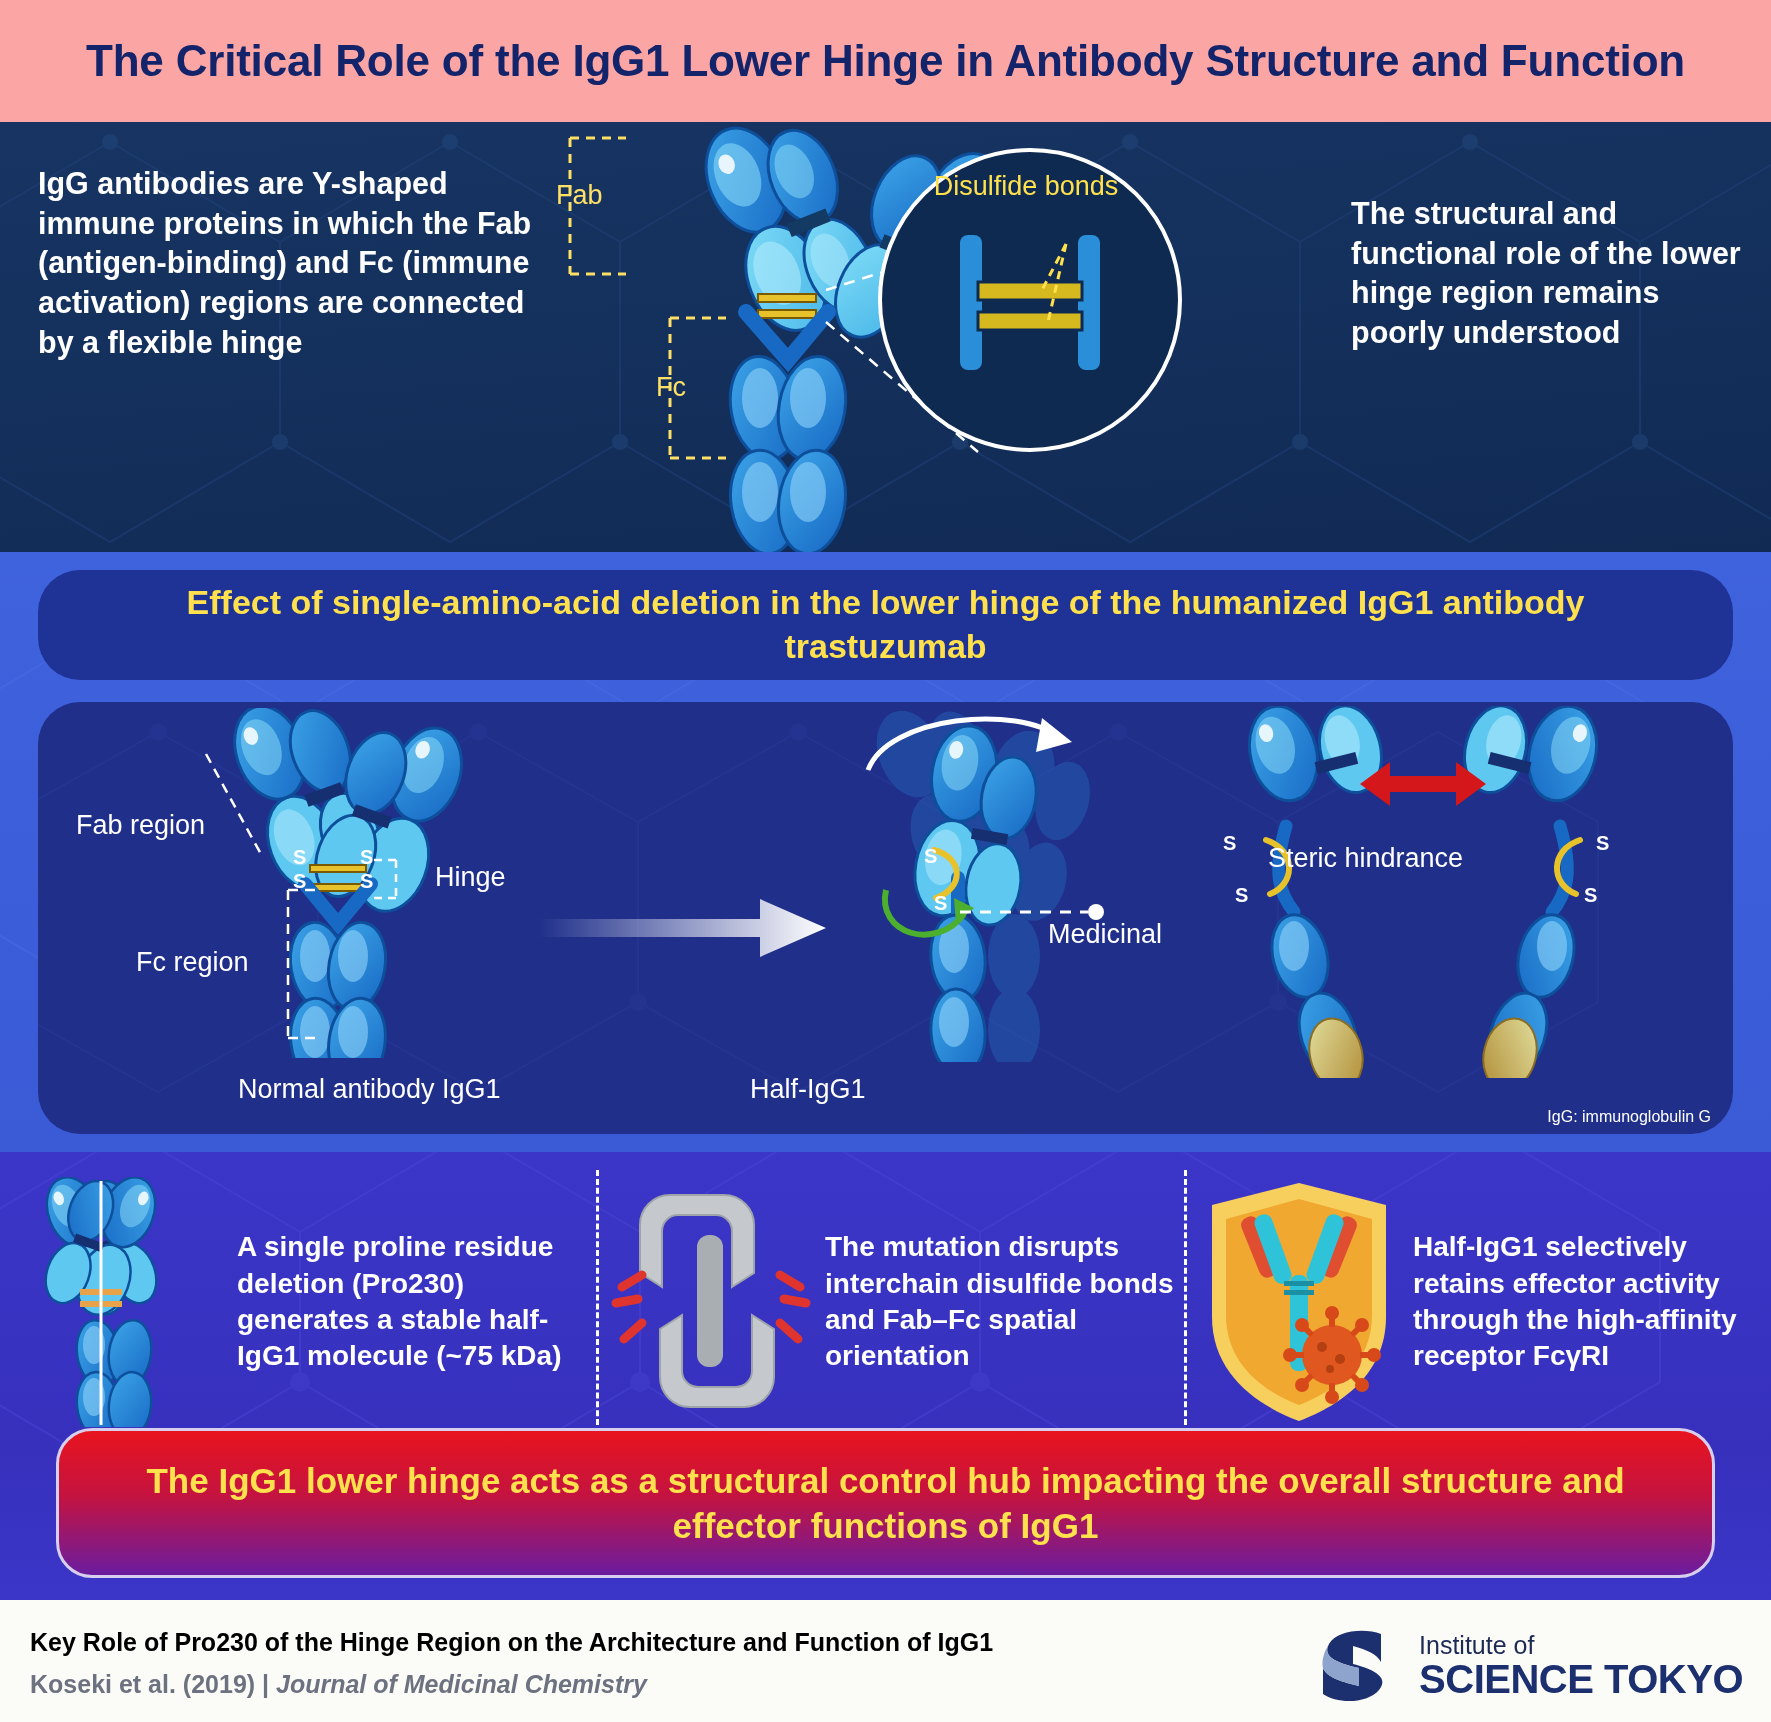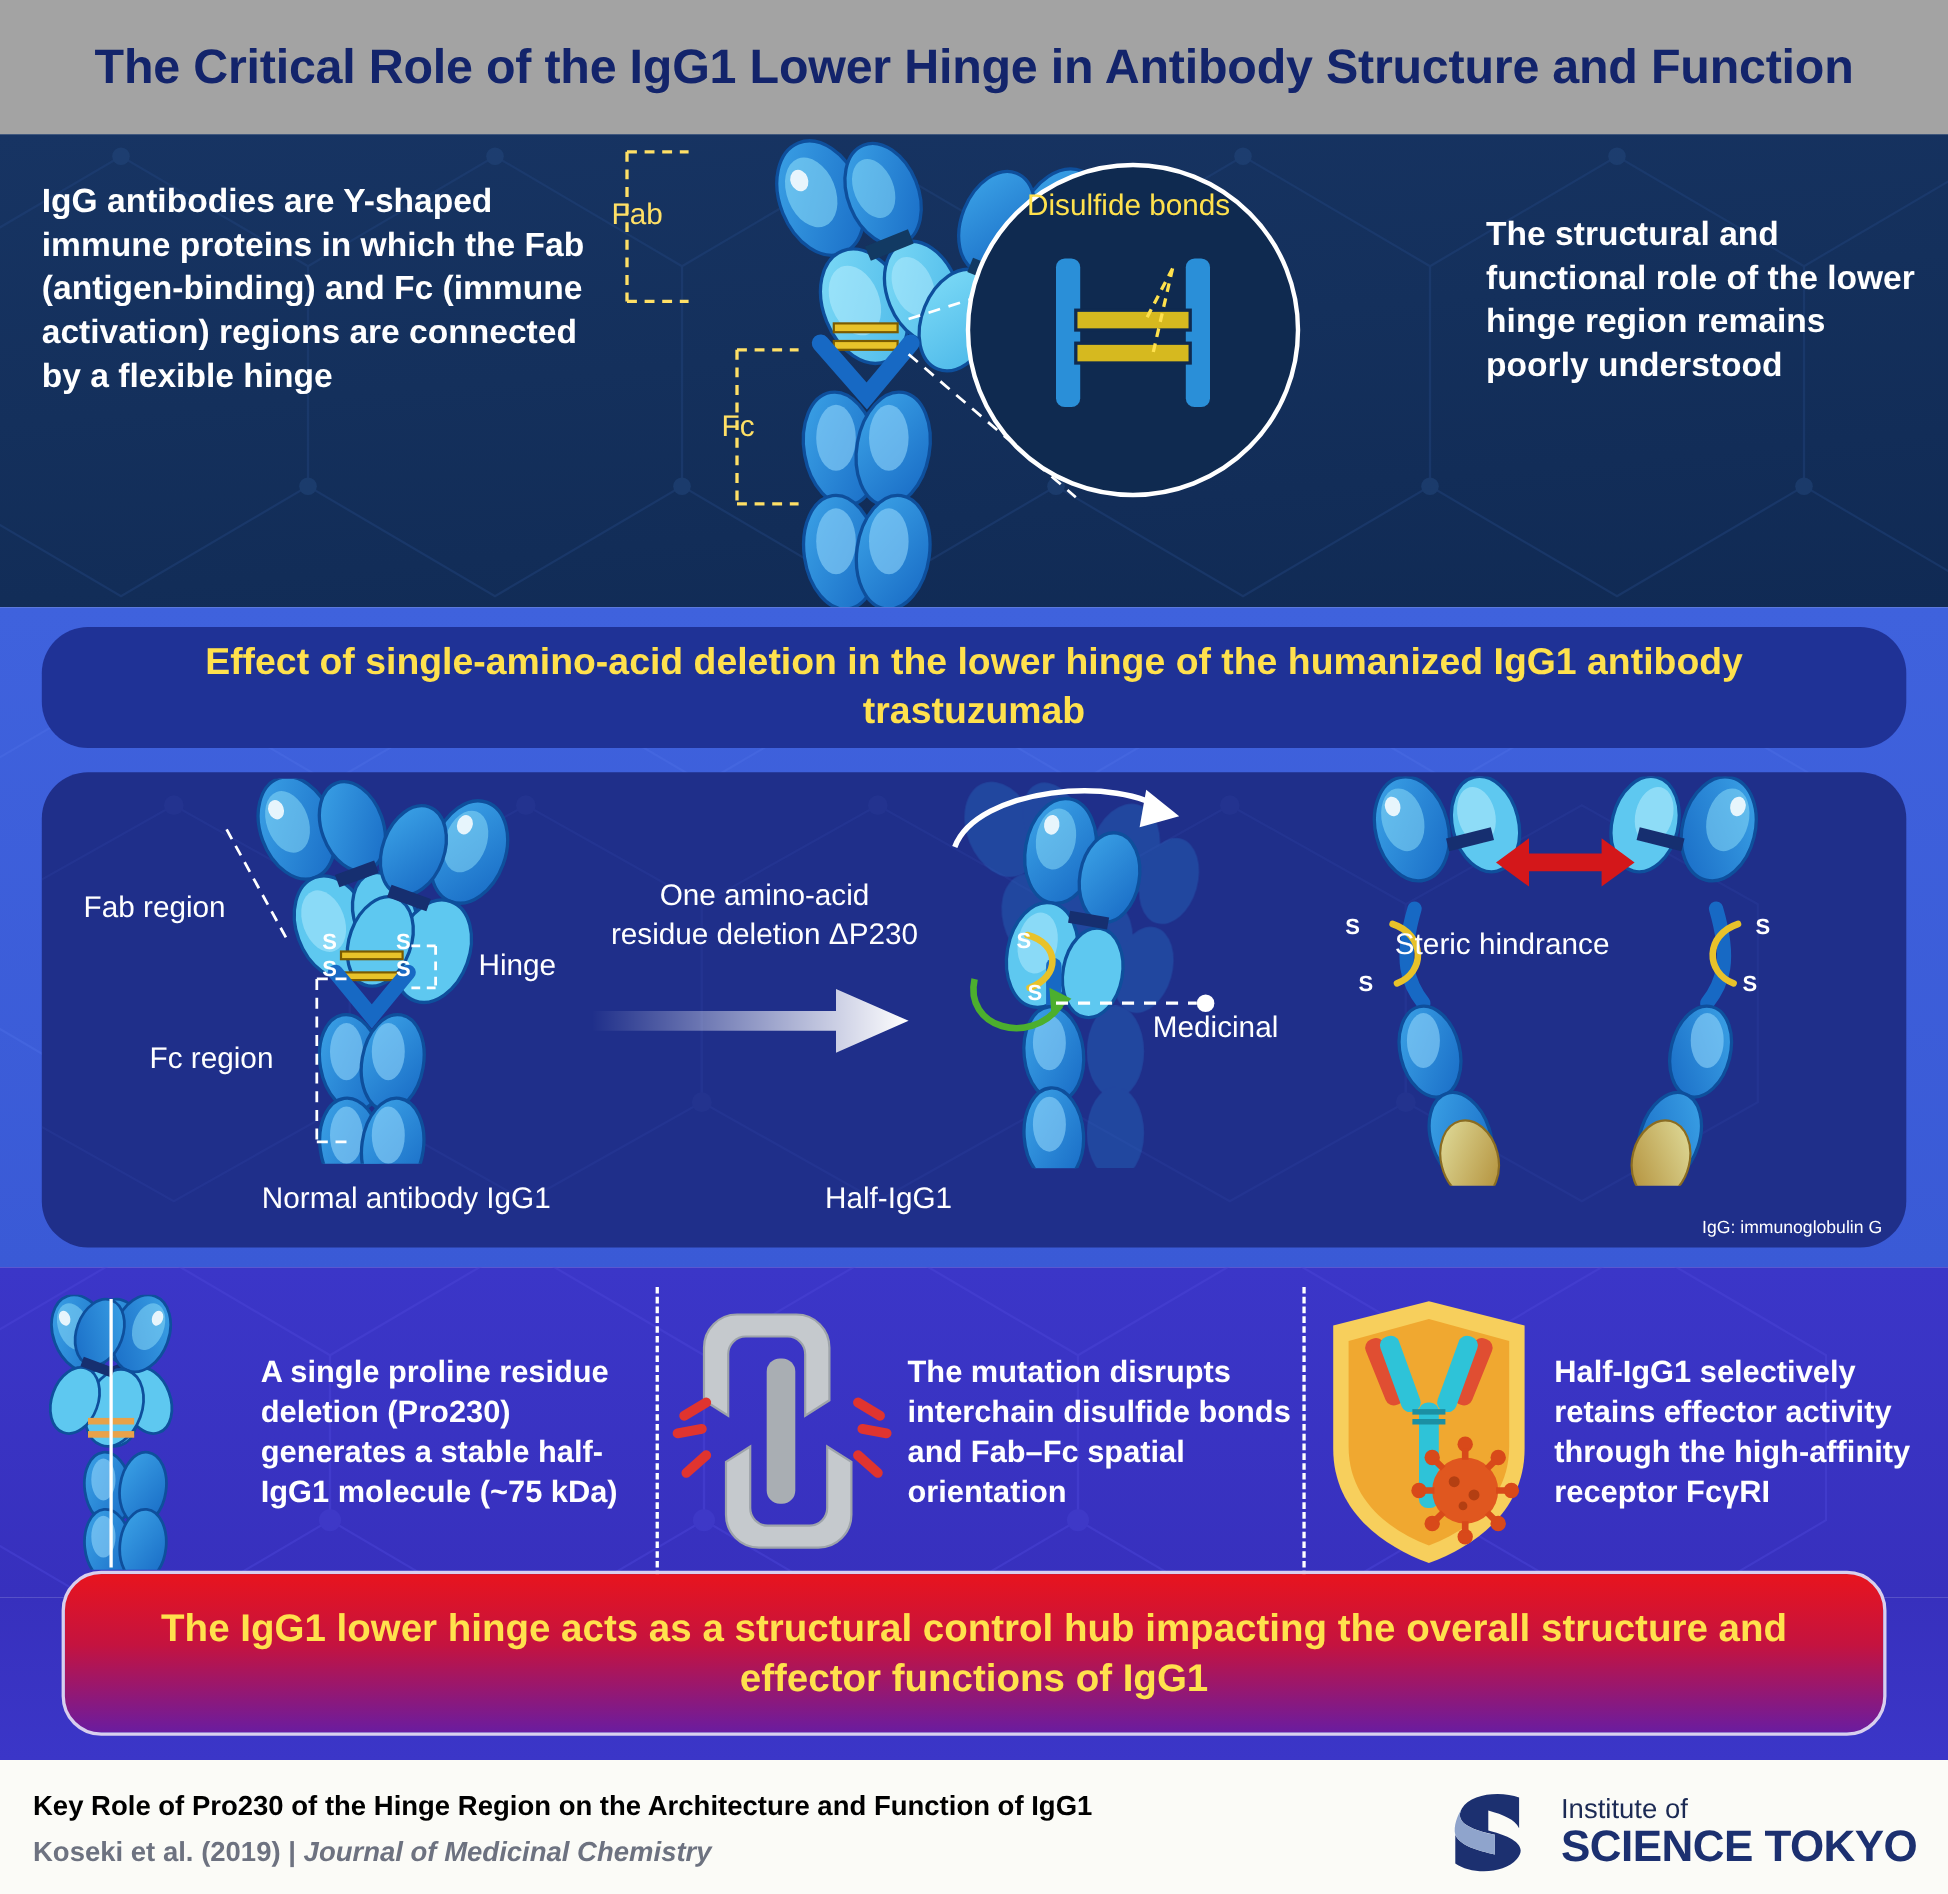"The Critical Role of the" .title-band { background: #a3a3a3 -> #fca5a5 }
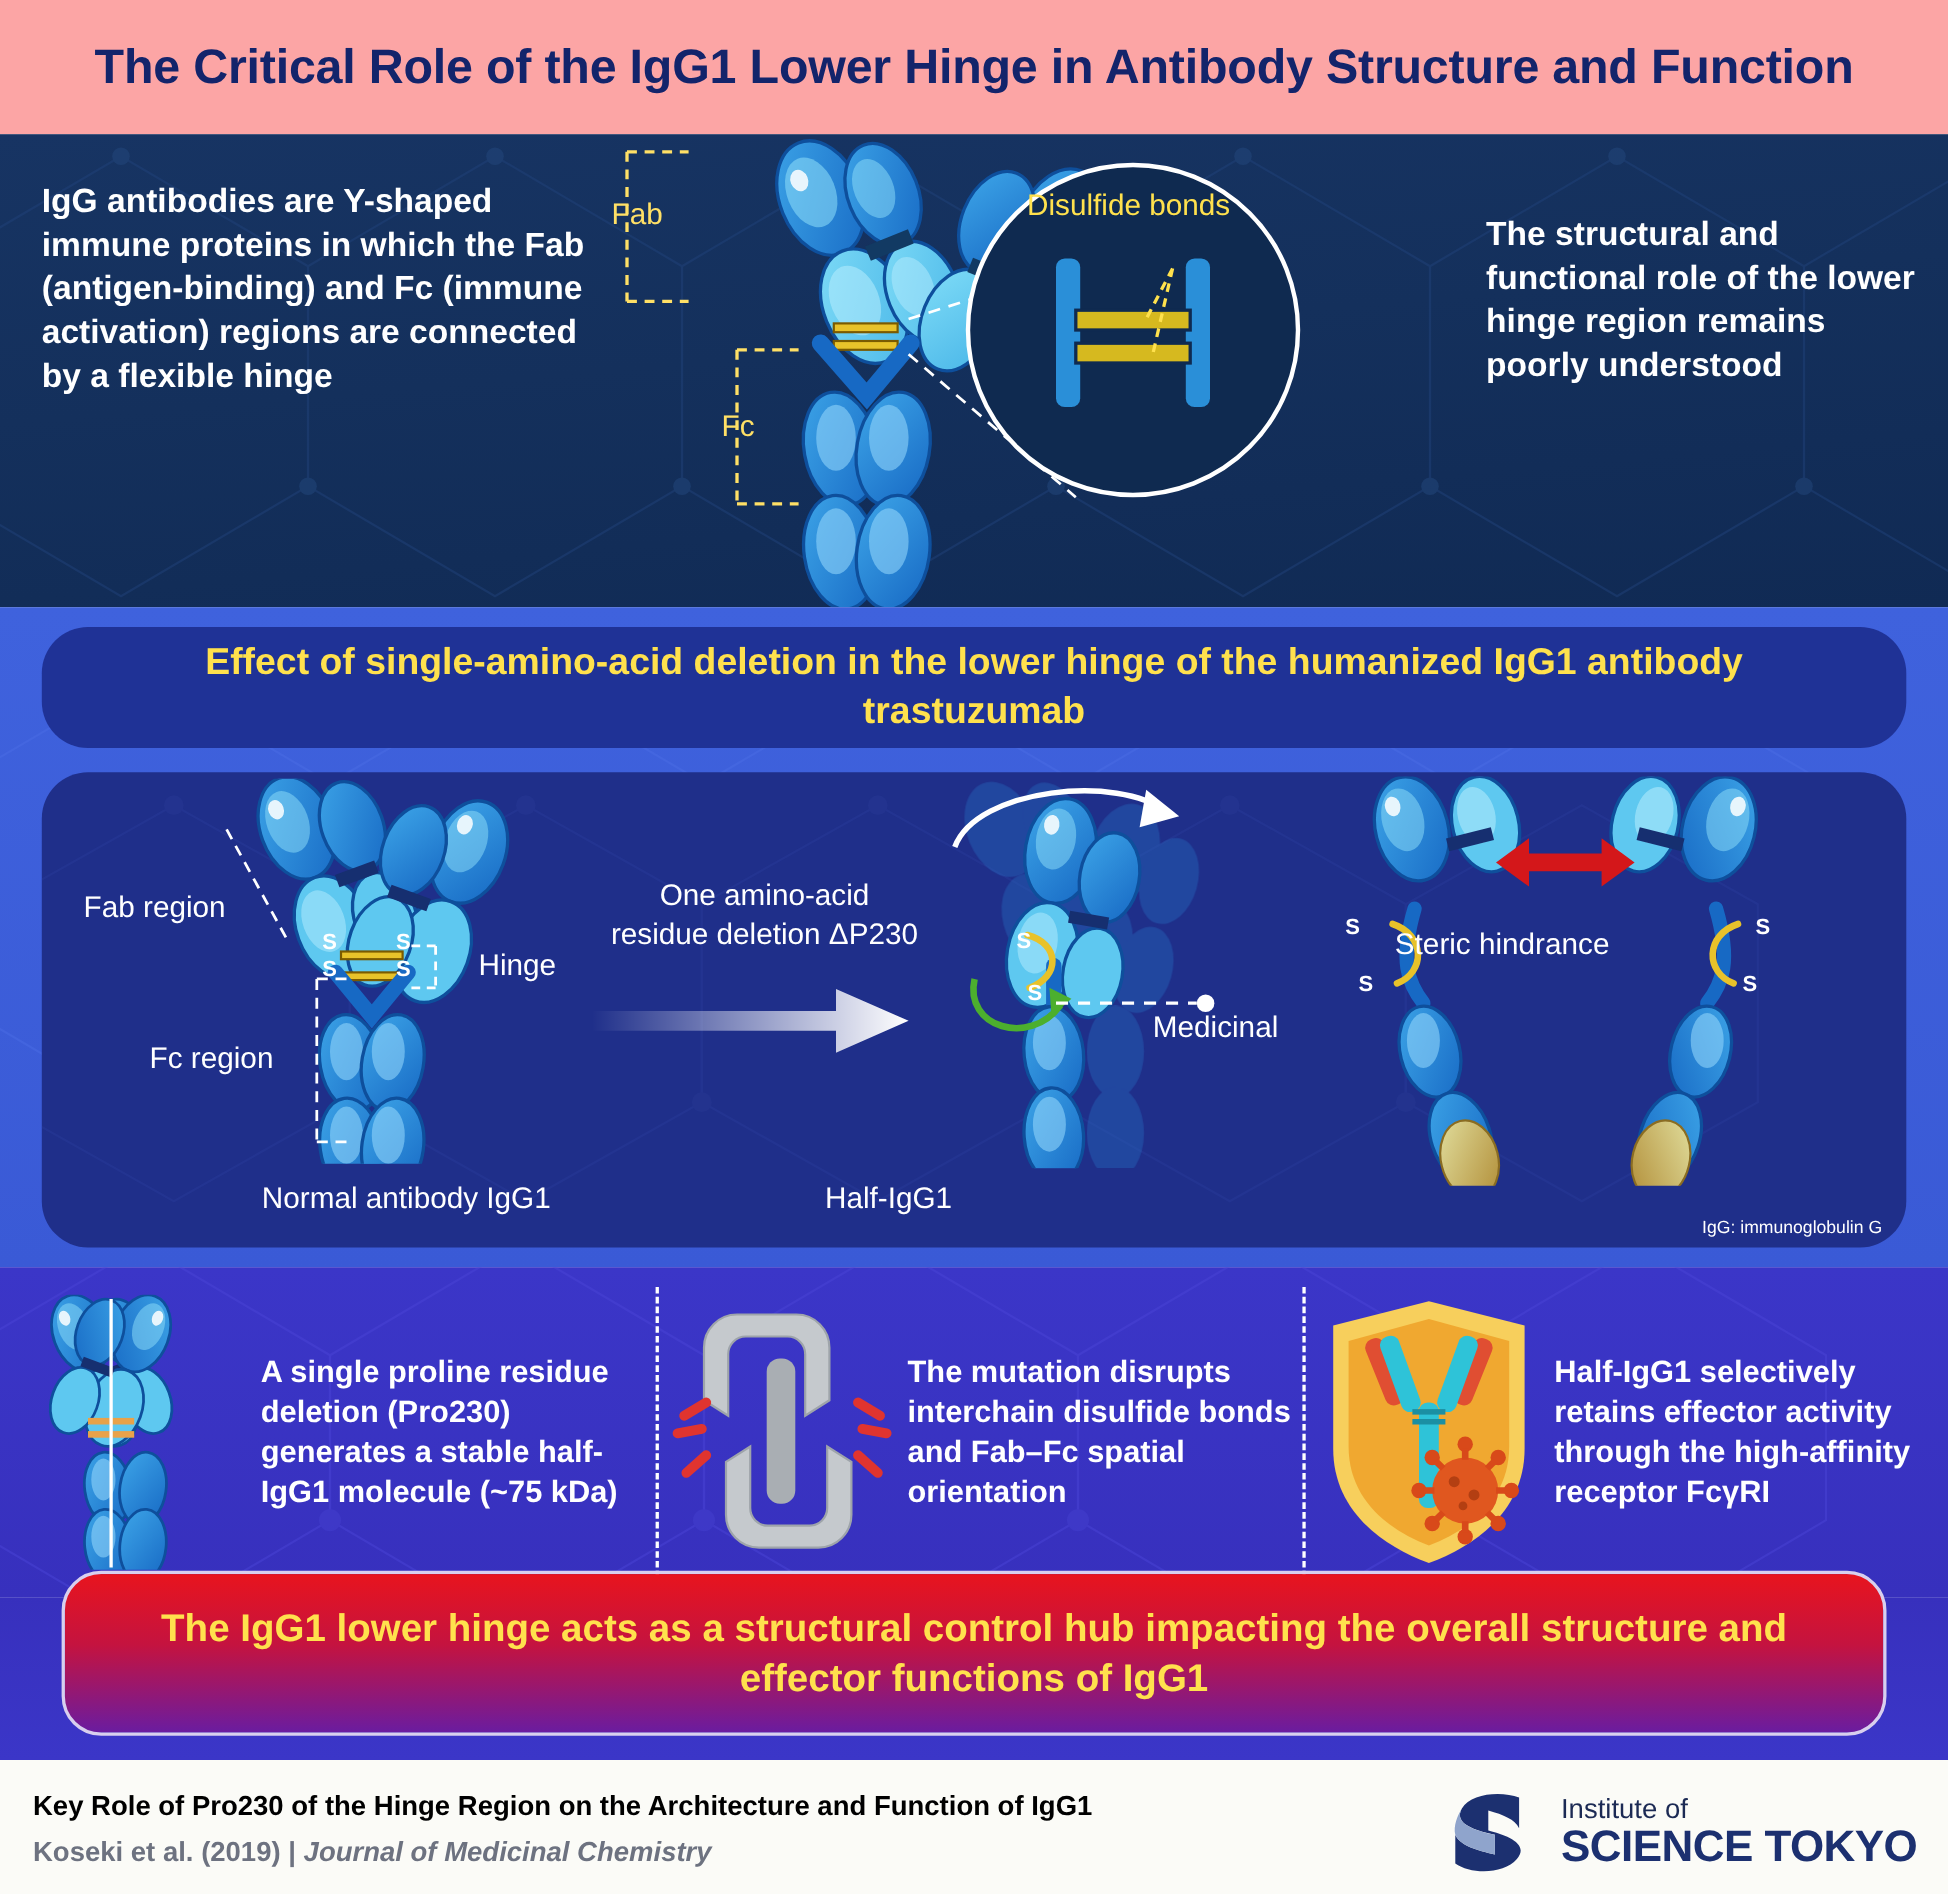"One amino-acid residue deletion ΔP230" div.lbl-deletion { html: <div>One amino-acid residue deletion ΔP230</div> -> none }
